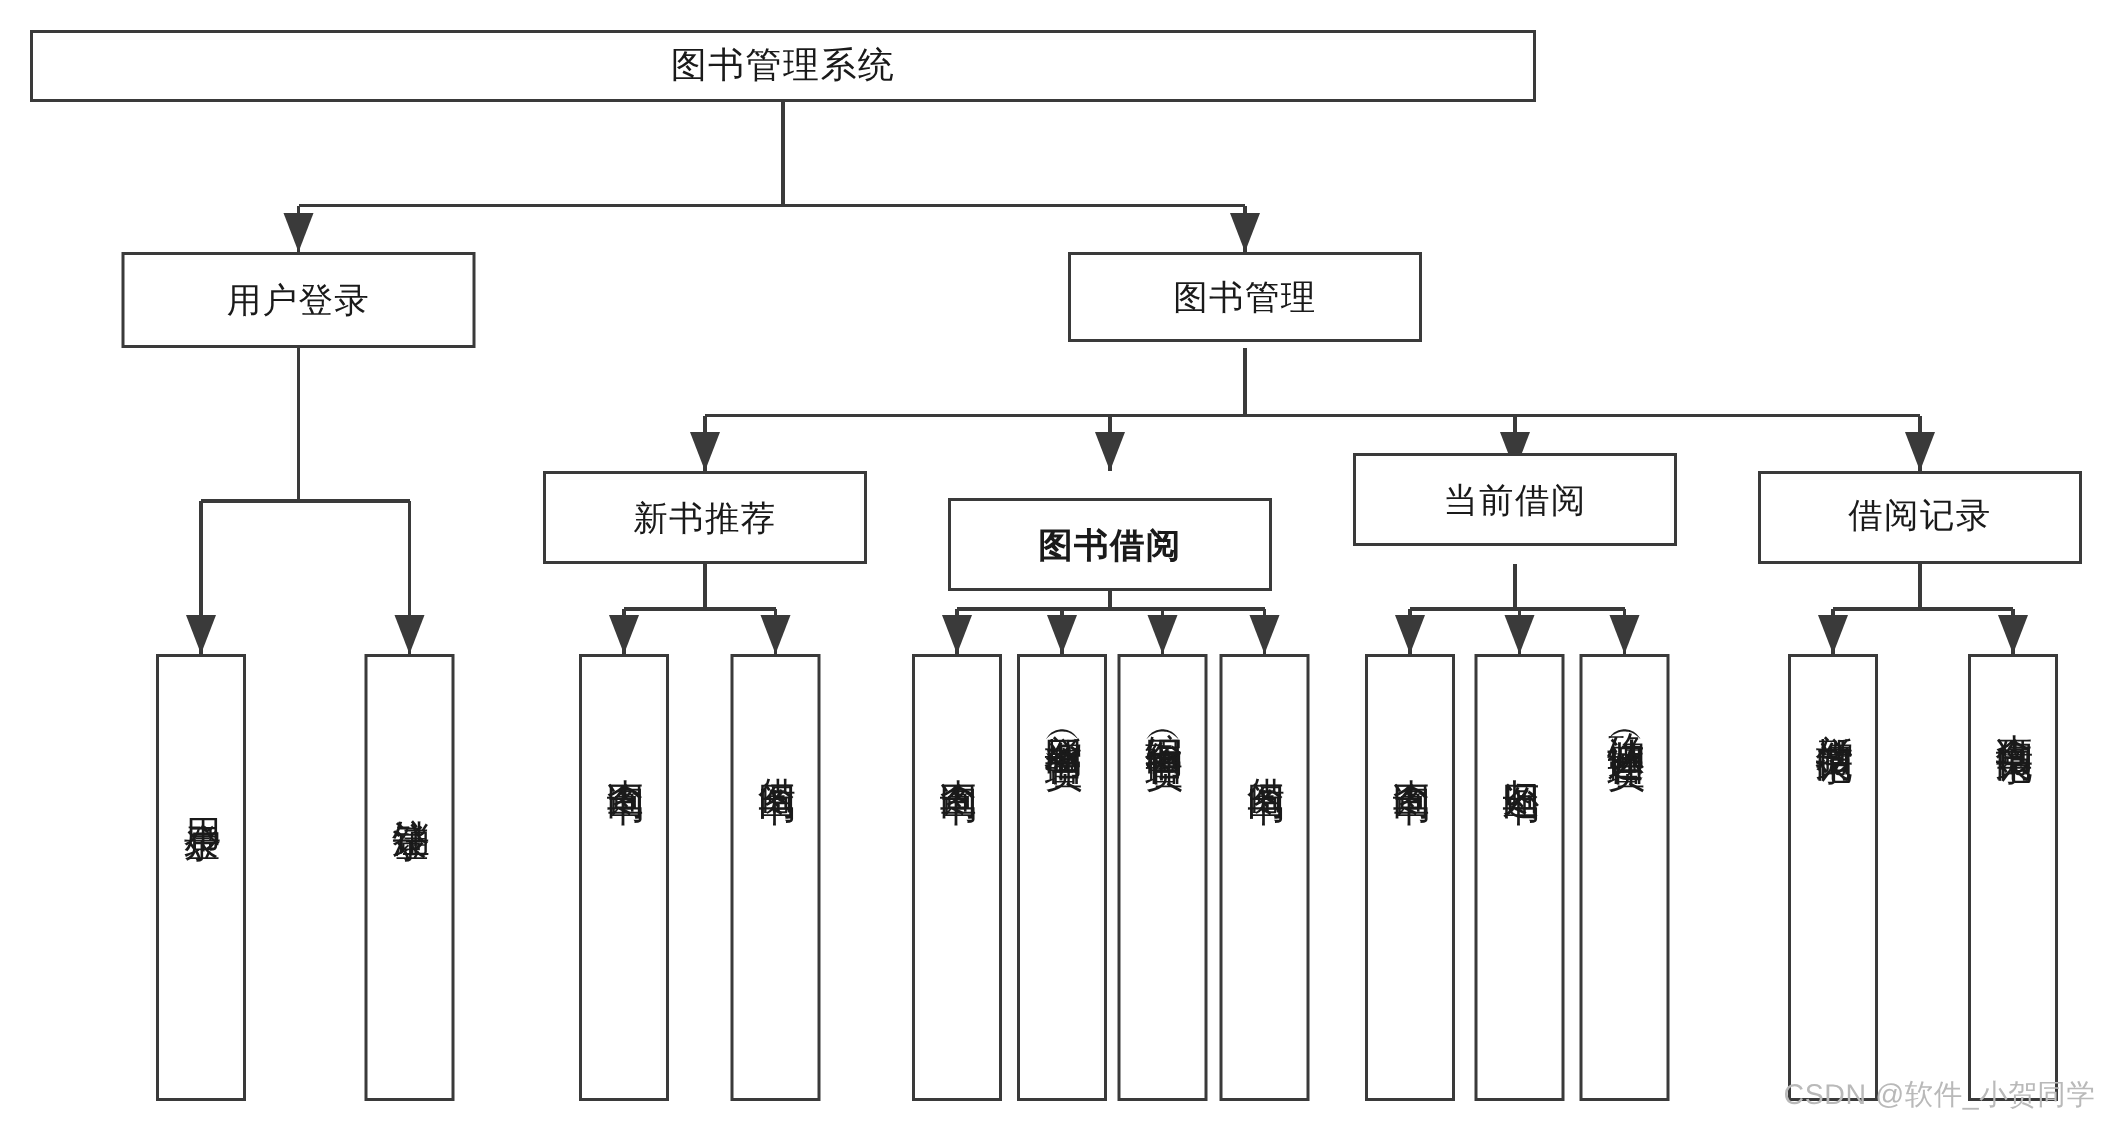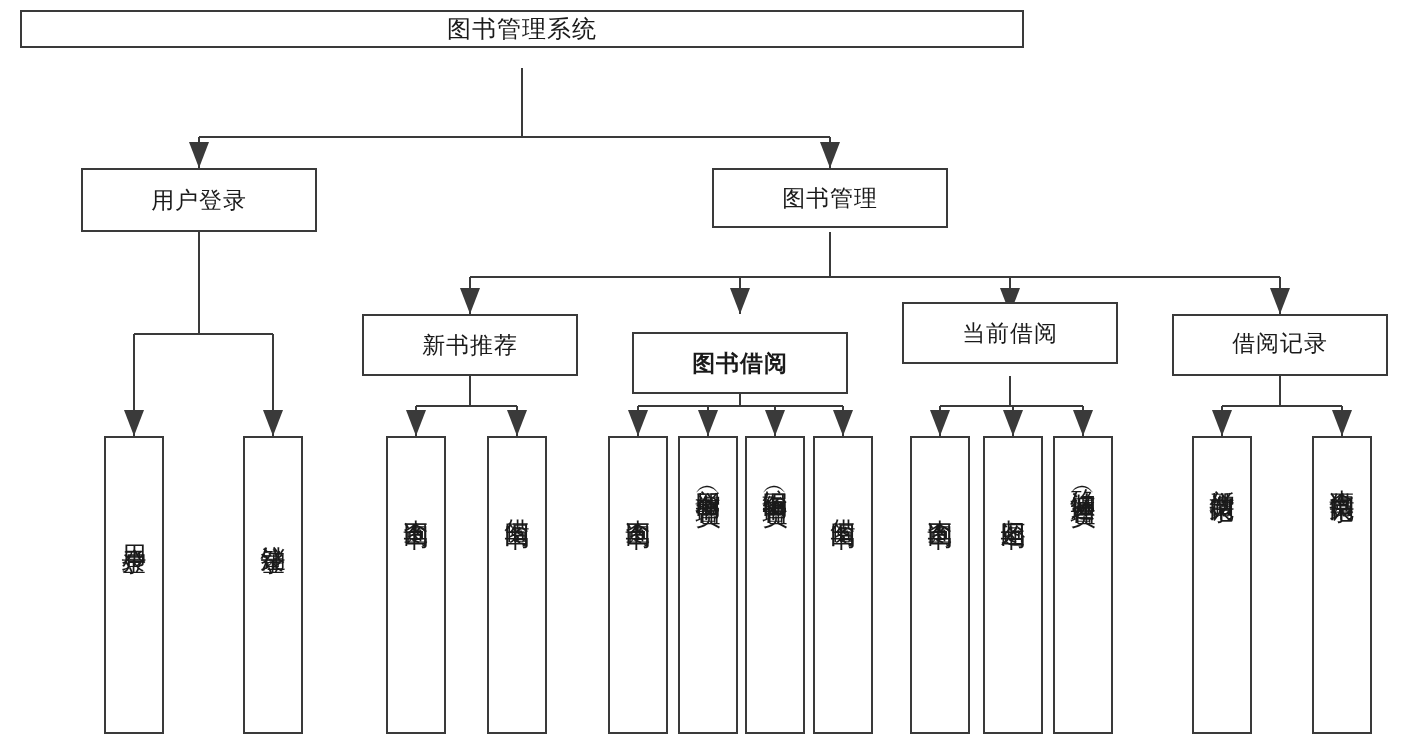"图书管理系统" div.node { height: 38px -> 48px; top: 10px -> 20px }
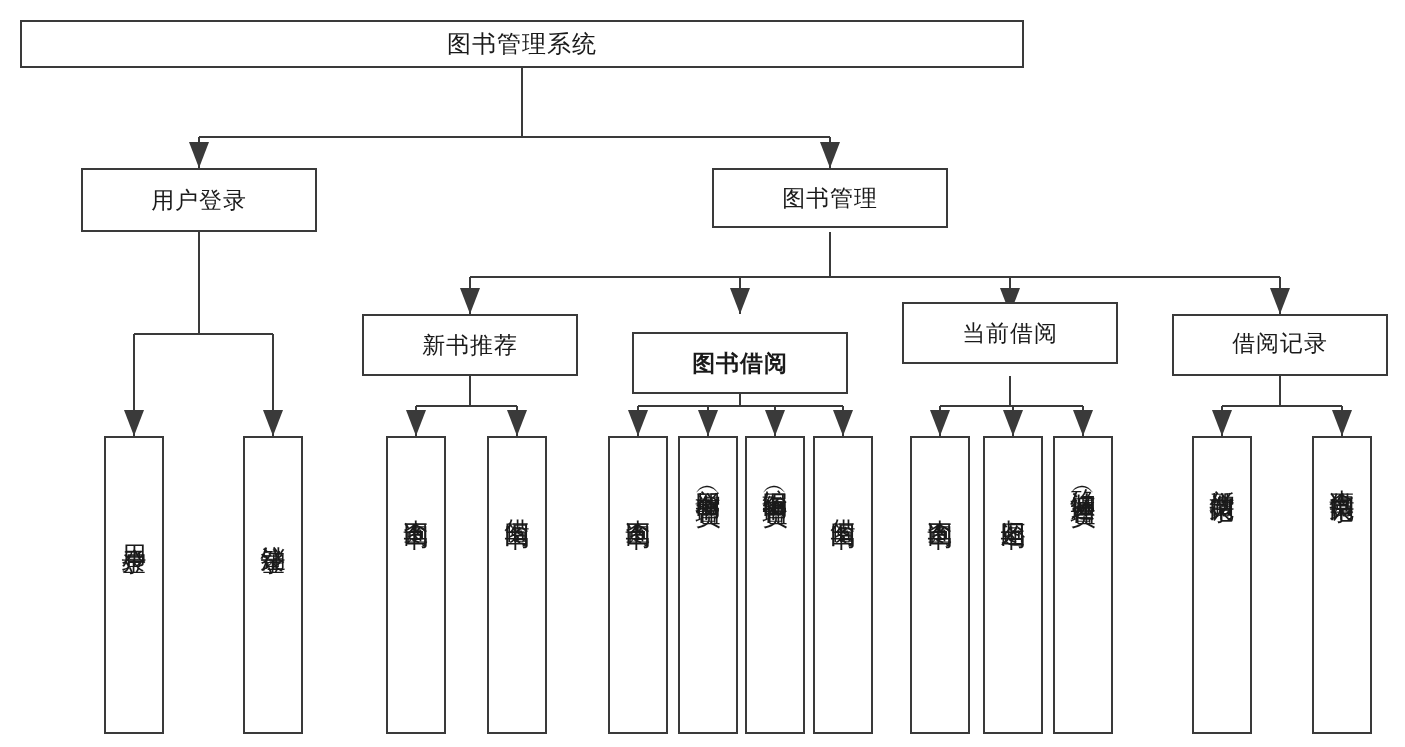"CSDN @软件_小贺同学" div { html: none -> <div>CSDN @软件_小贺同学</div> }
